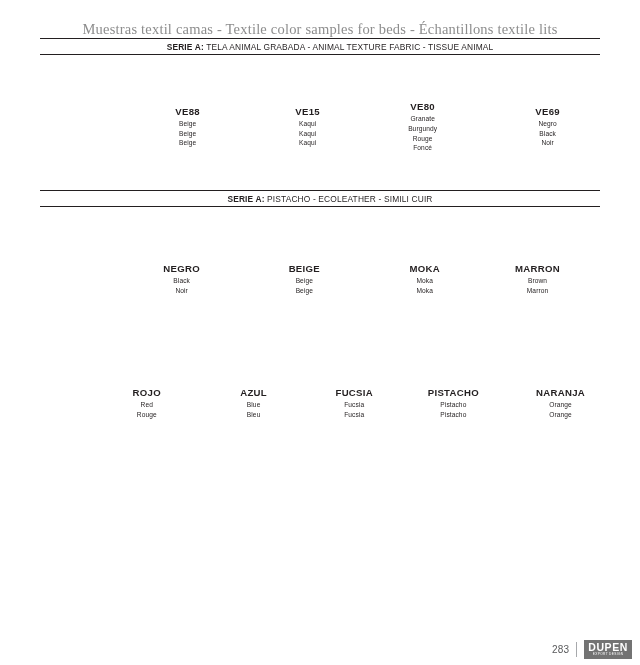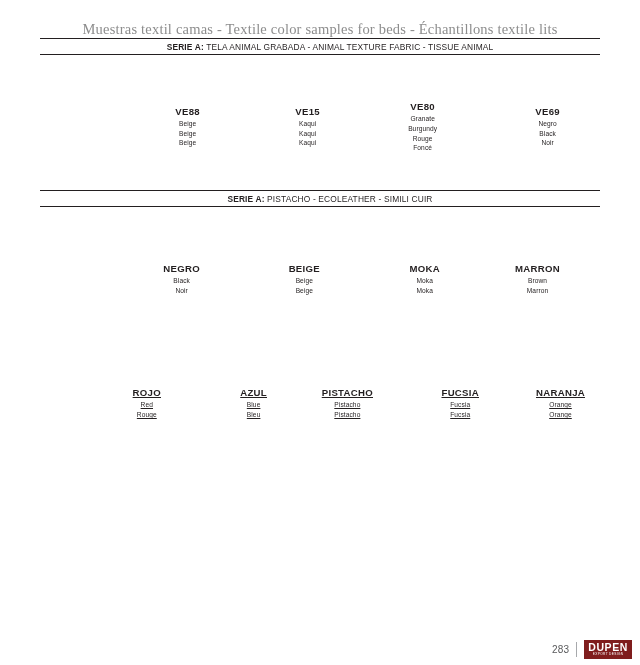"ROJO" .cell.wide { text-decoration: underline -> none }
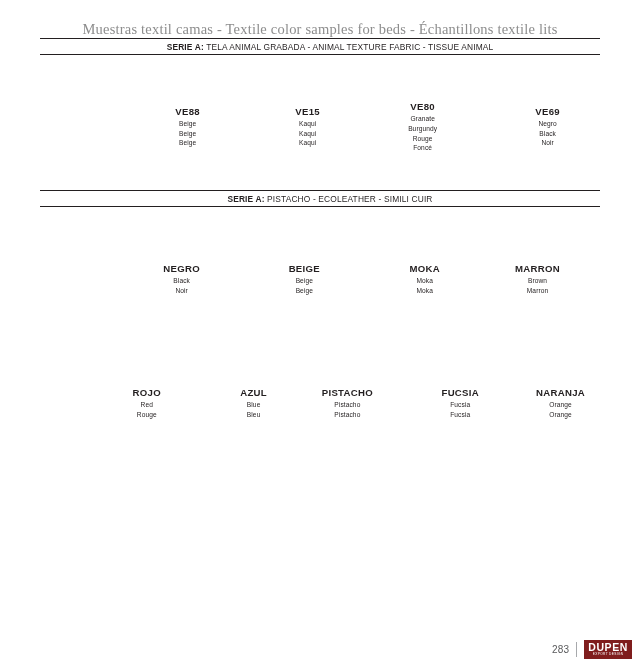"PISTACHO" div.cell { order: before "FUCSIA" -> after "FUCSIA" }
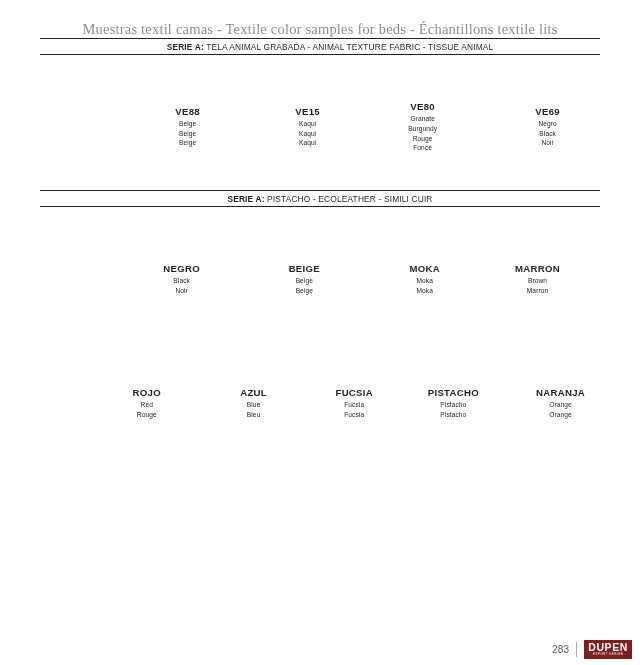"DUPEN" .logo { background: #7f1d1d -> #737373 }
